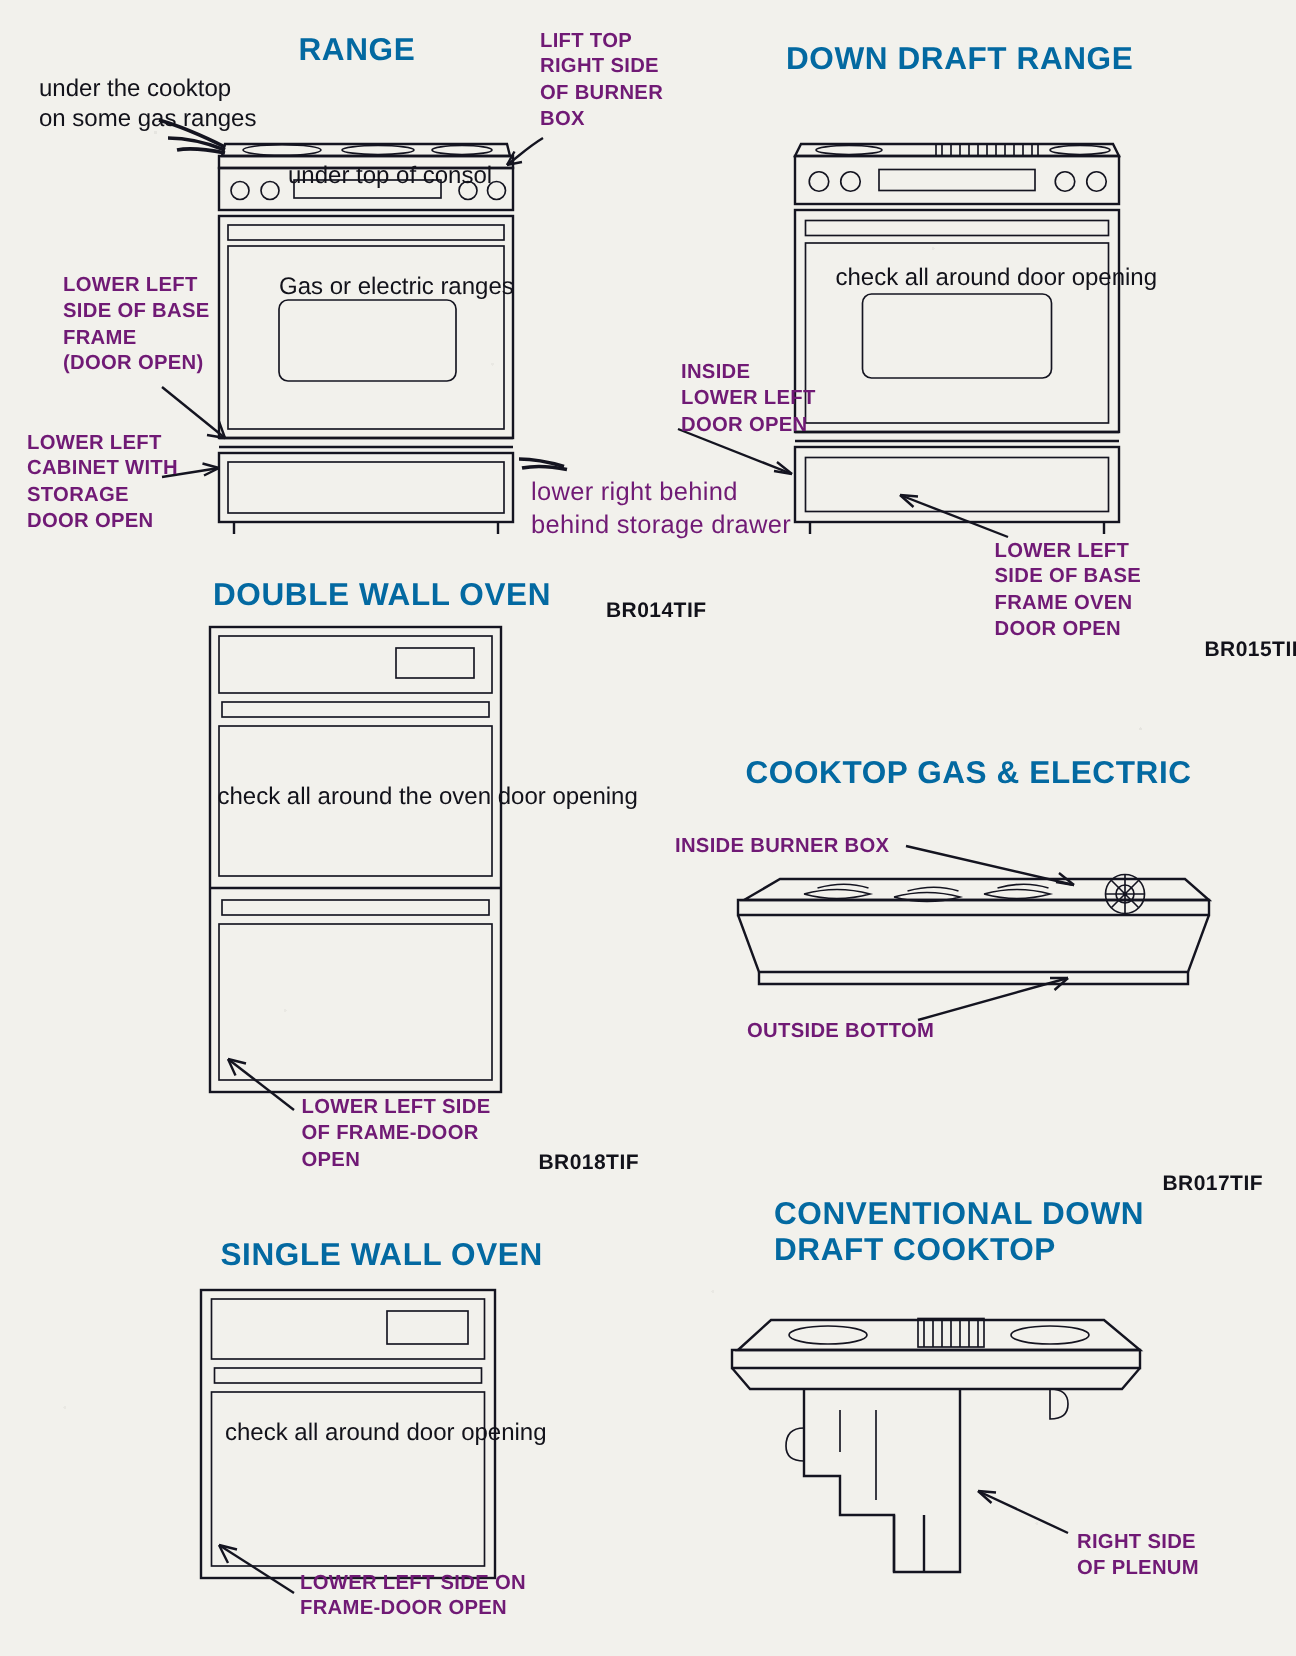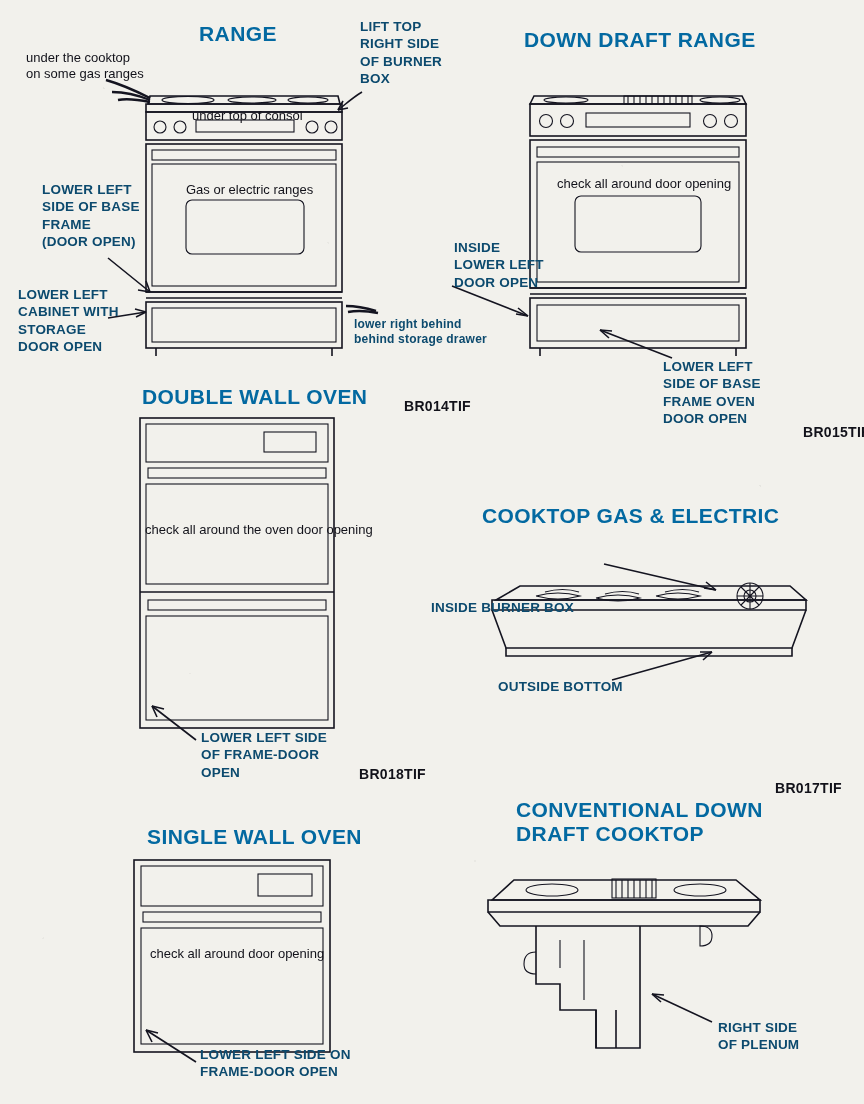"LIFT TOP" .callout { color: #0c4a6e -> #701a75 }
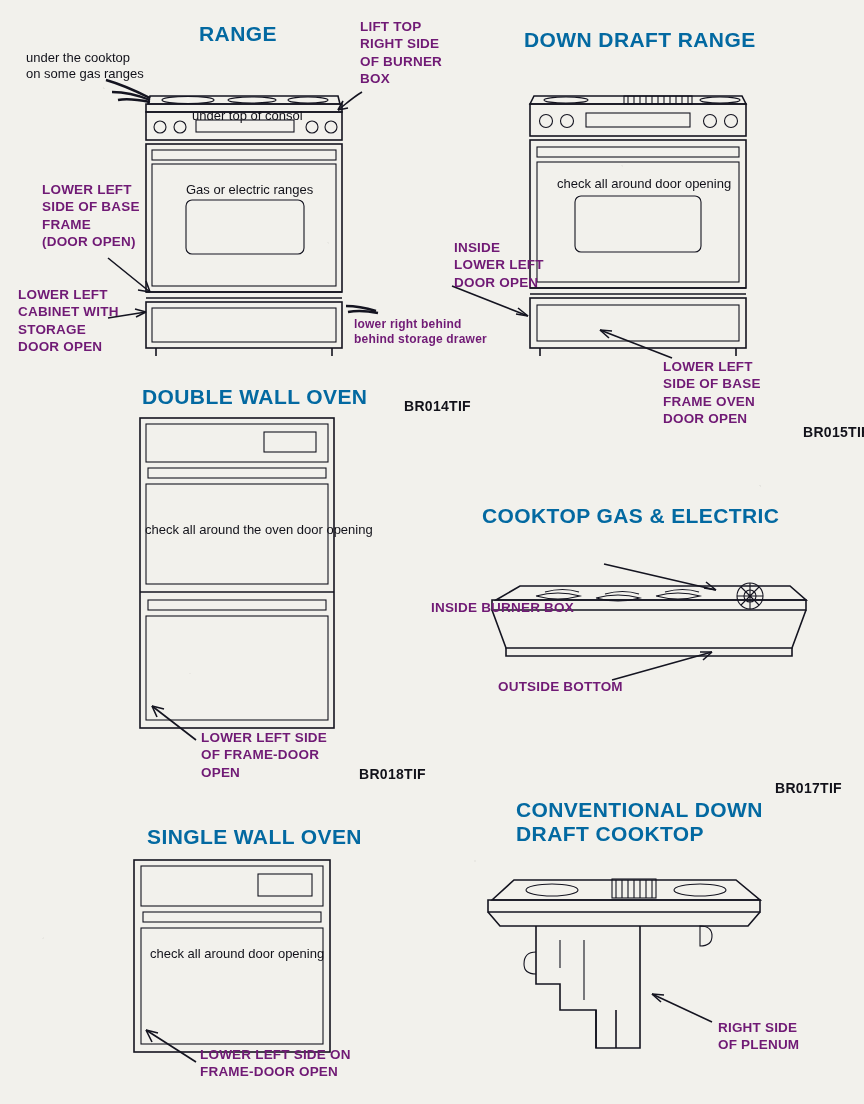"under the cooktop" .note { font-size: 13px -> 16px }
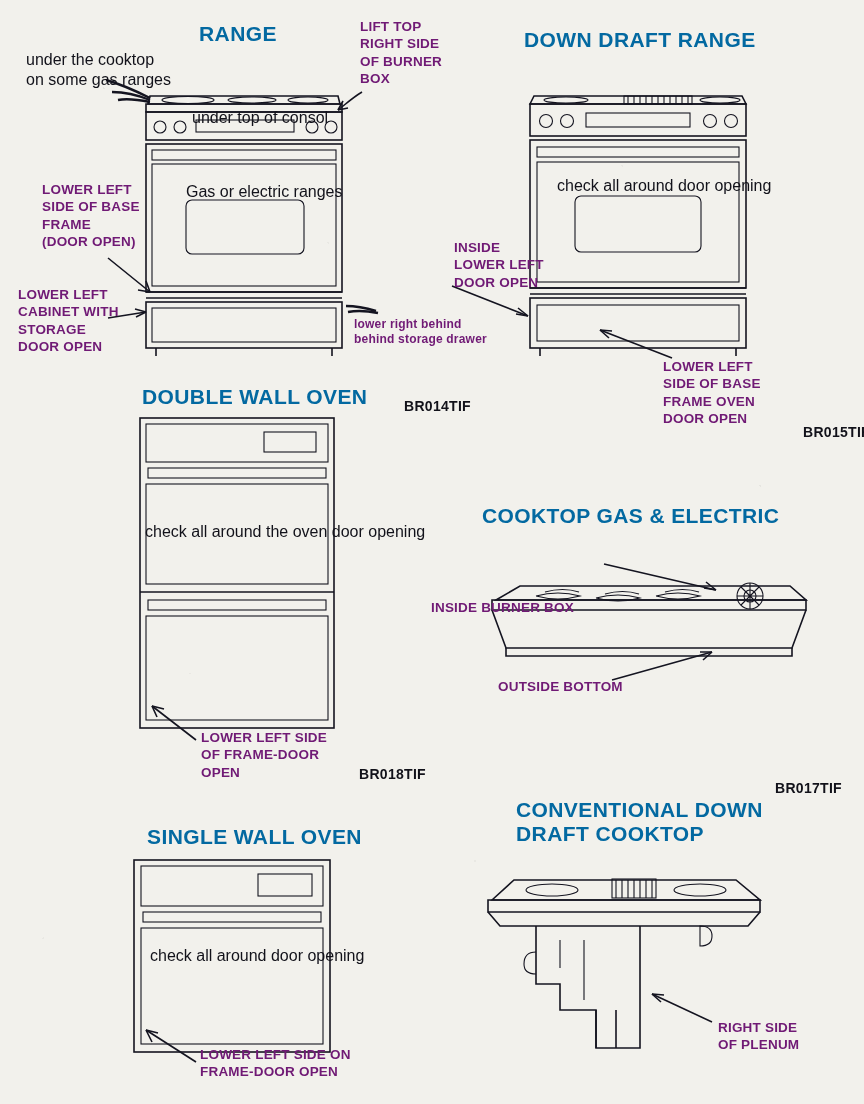"lower right behind" .callout.small { font-size: 12px -> 17px; font-weight: bold -> normal }
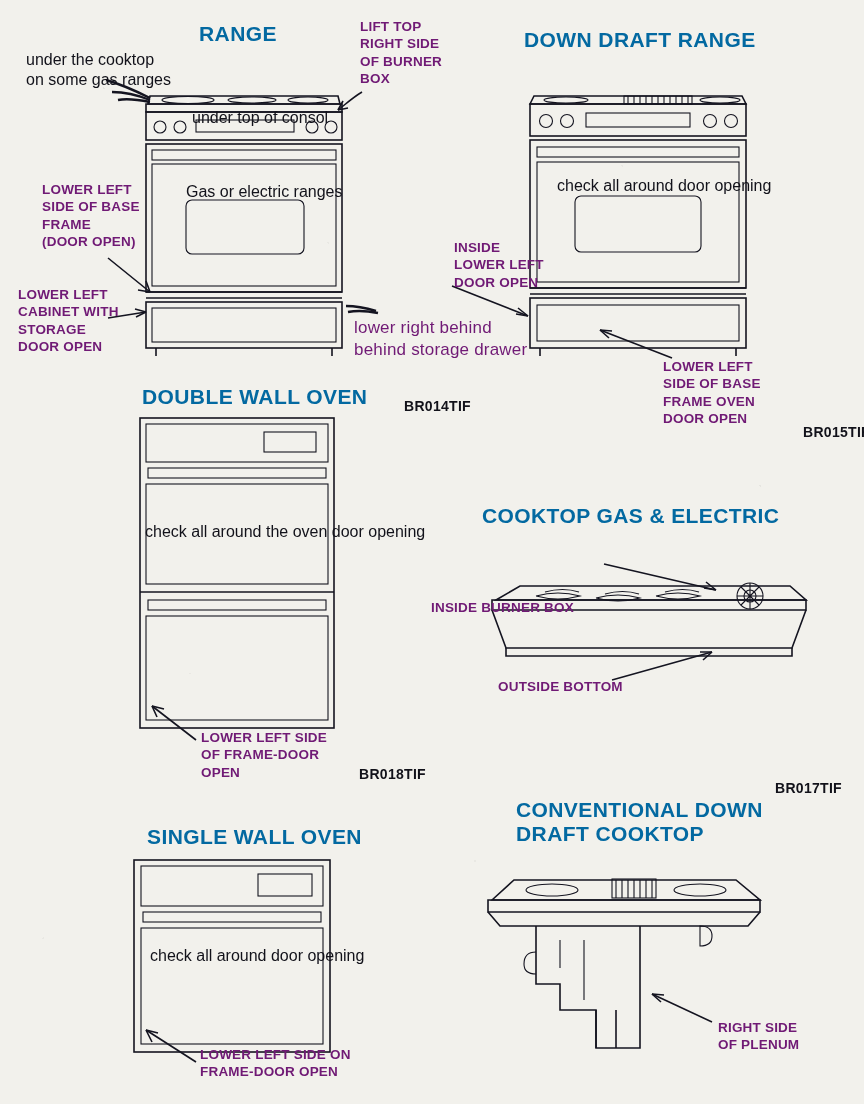"COOKTOP GAS & ELECTRIC" div.title { left: 482px -> 497px }
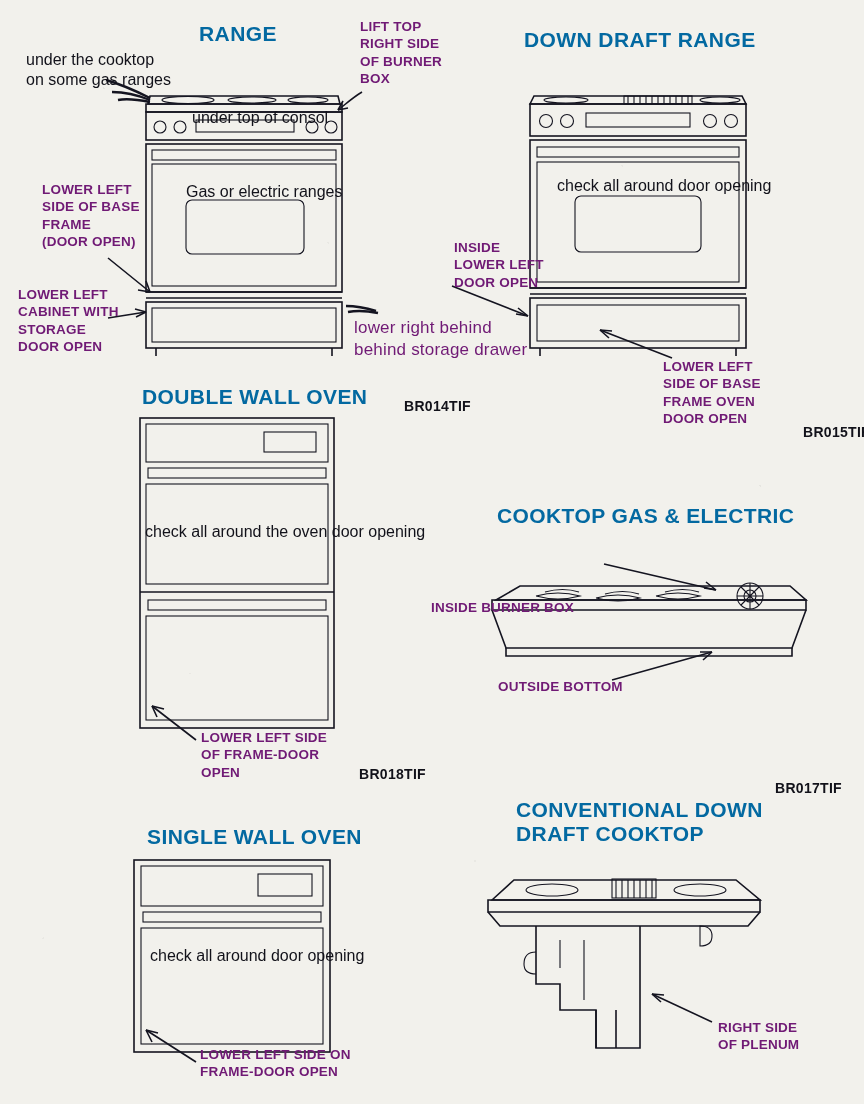"INSIDE BURNER BOX" div.callout { left: 431px -> 450px; margin-top: 44px -> none }
